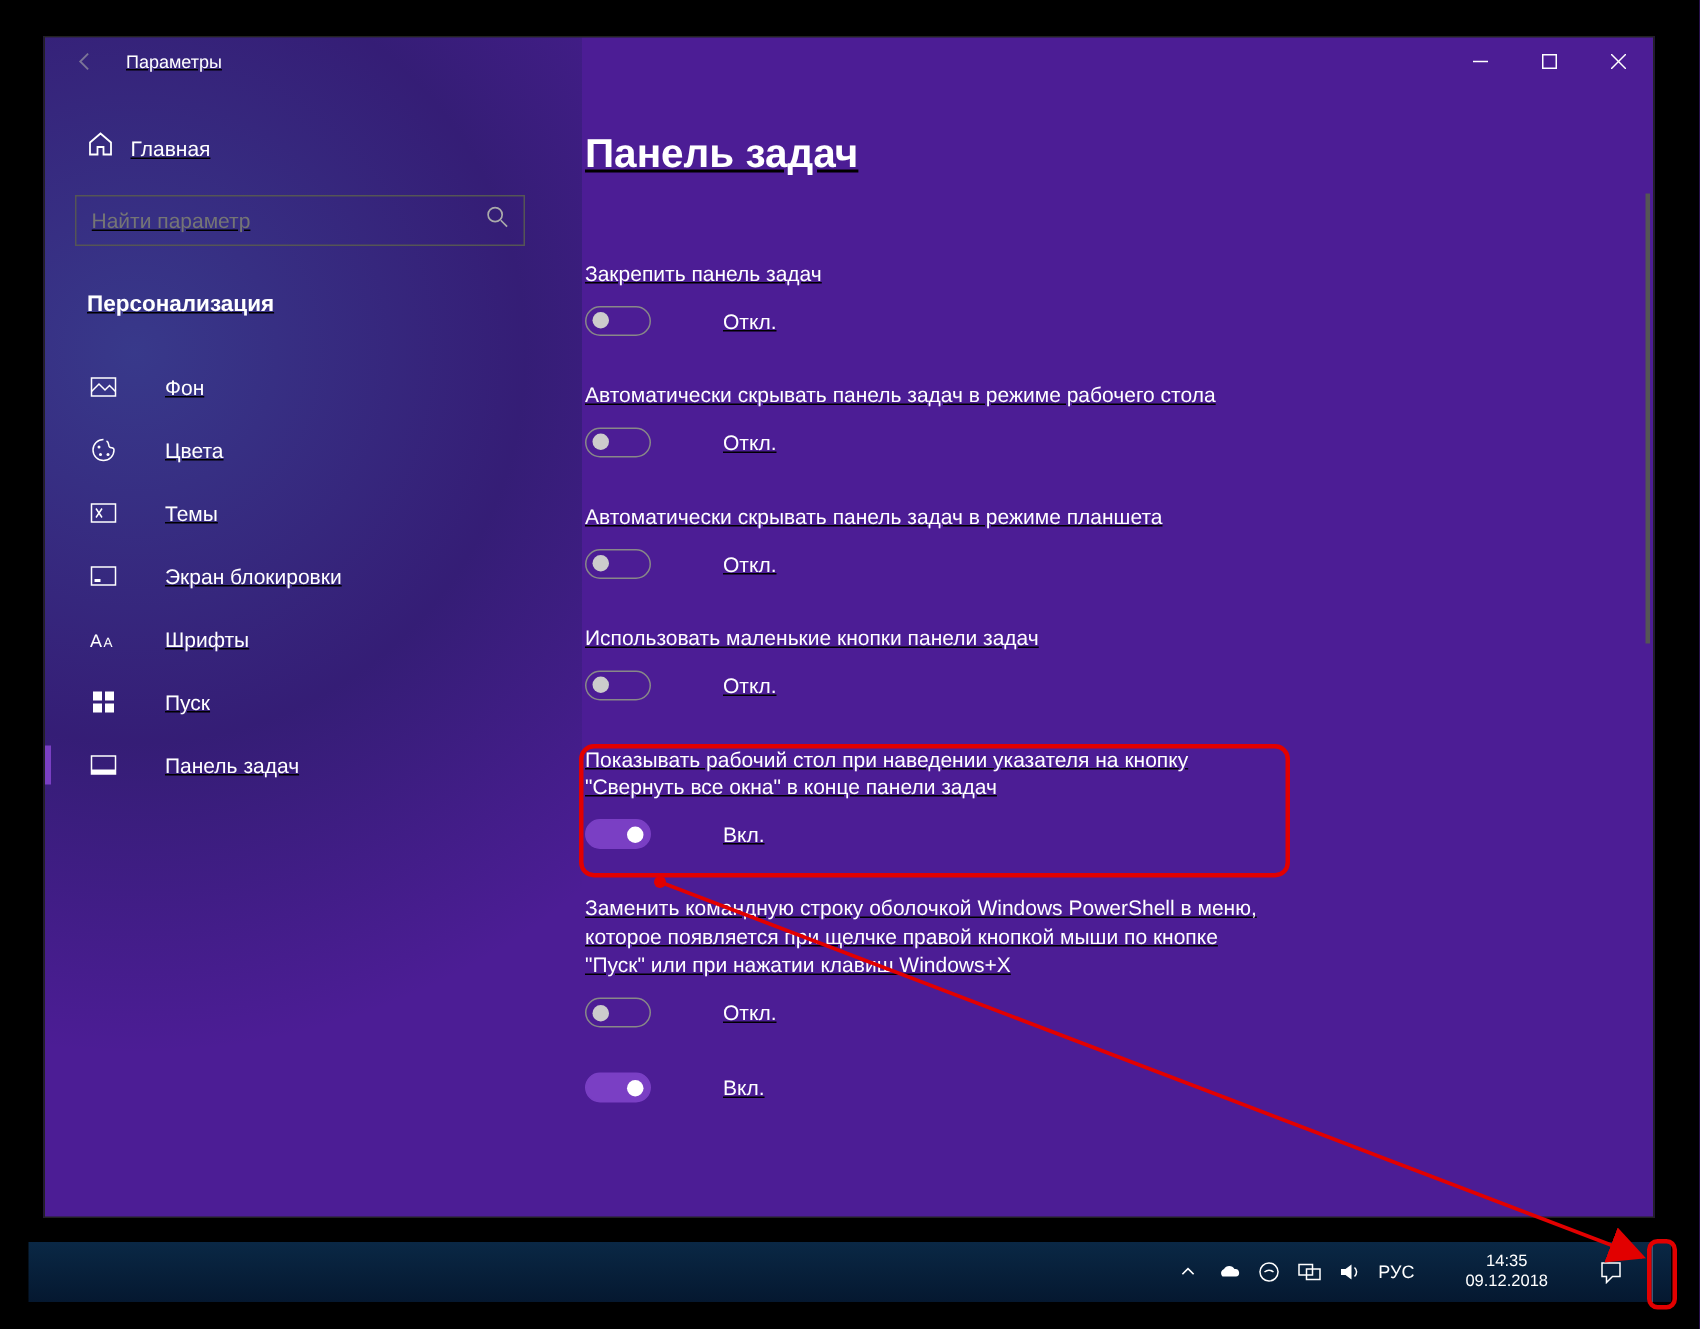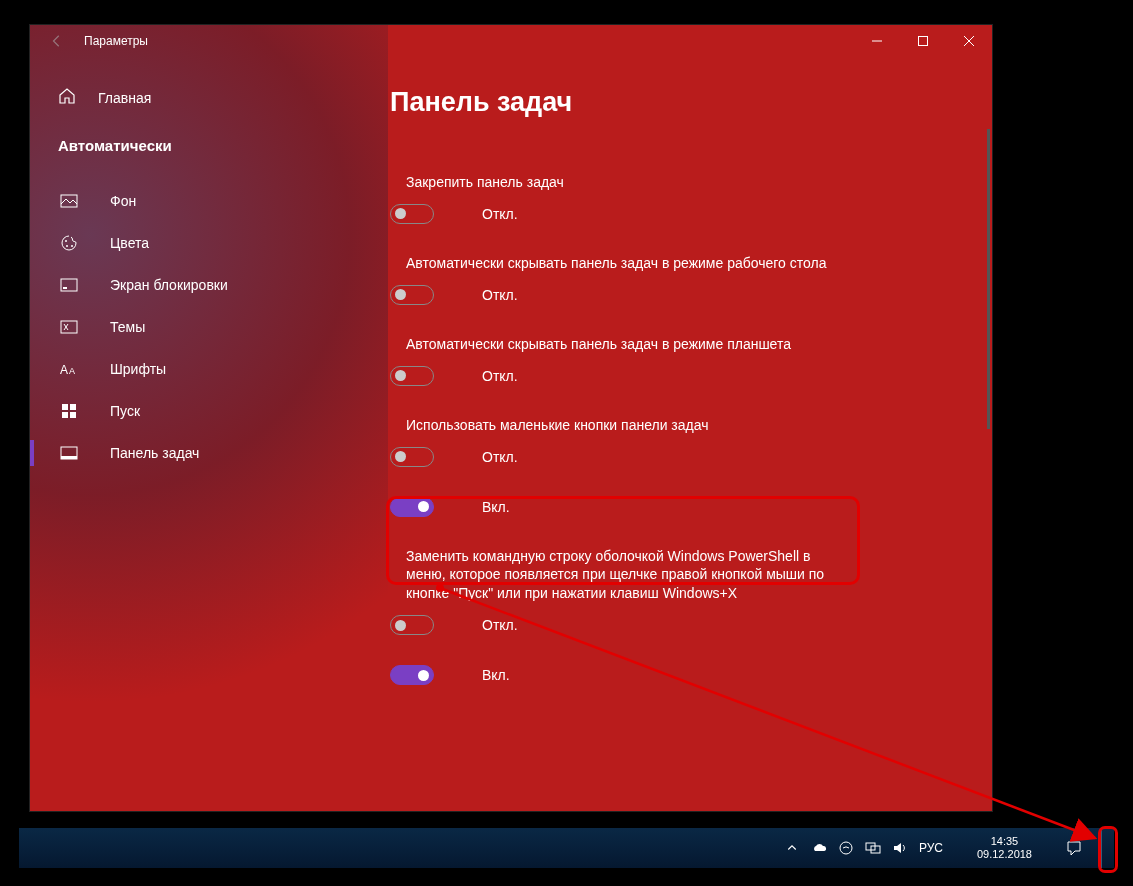"Параметры" .window { background: #b91c1c -> #4c1d95; text-decoration: none -> underline; width: 964px -> 1074px }
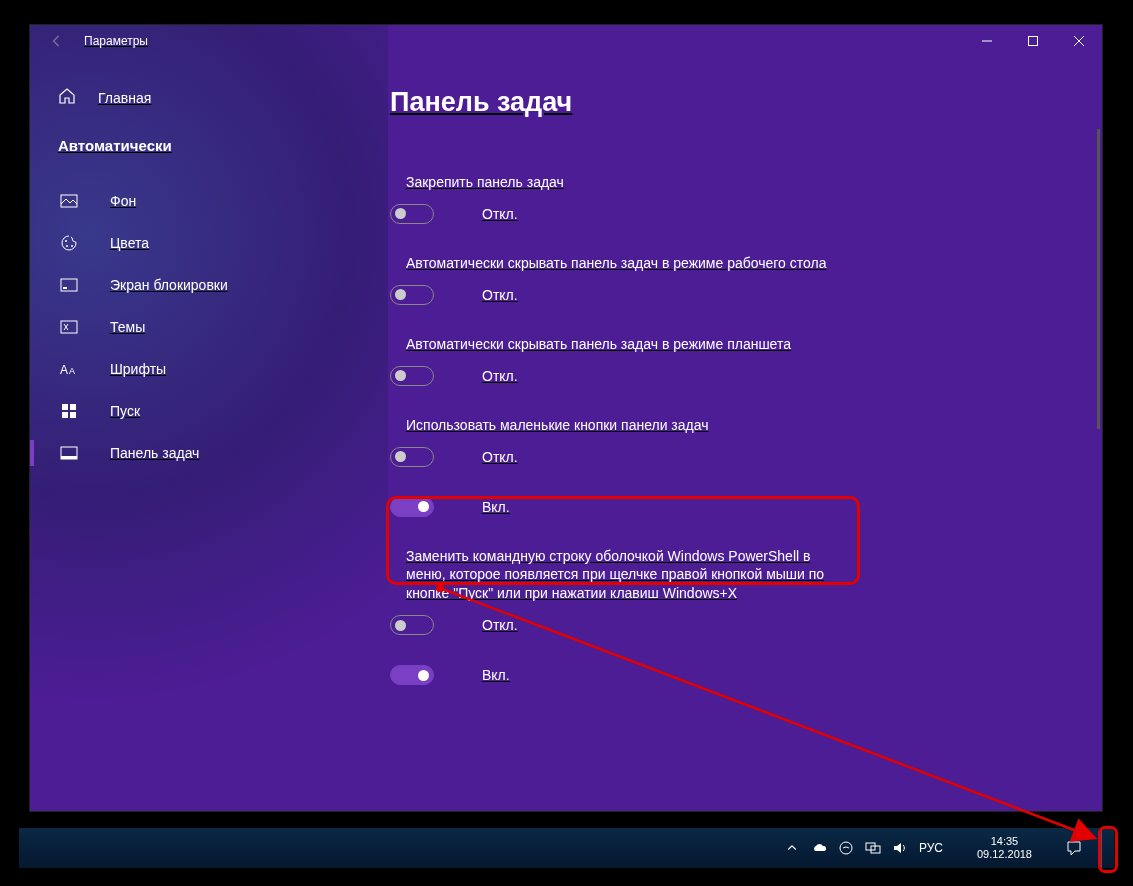"Главная" .home { gap: 22px -> 11px }
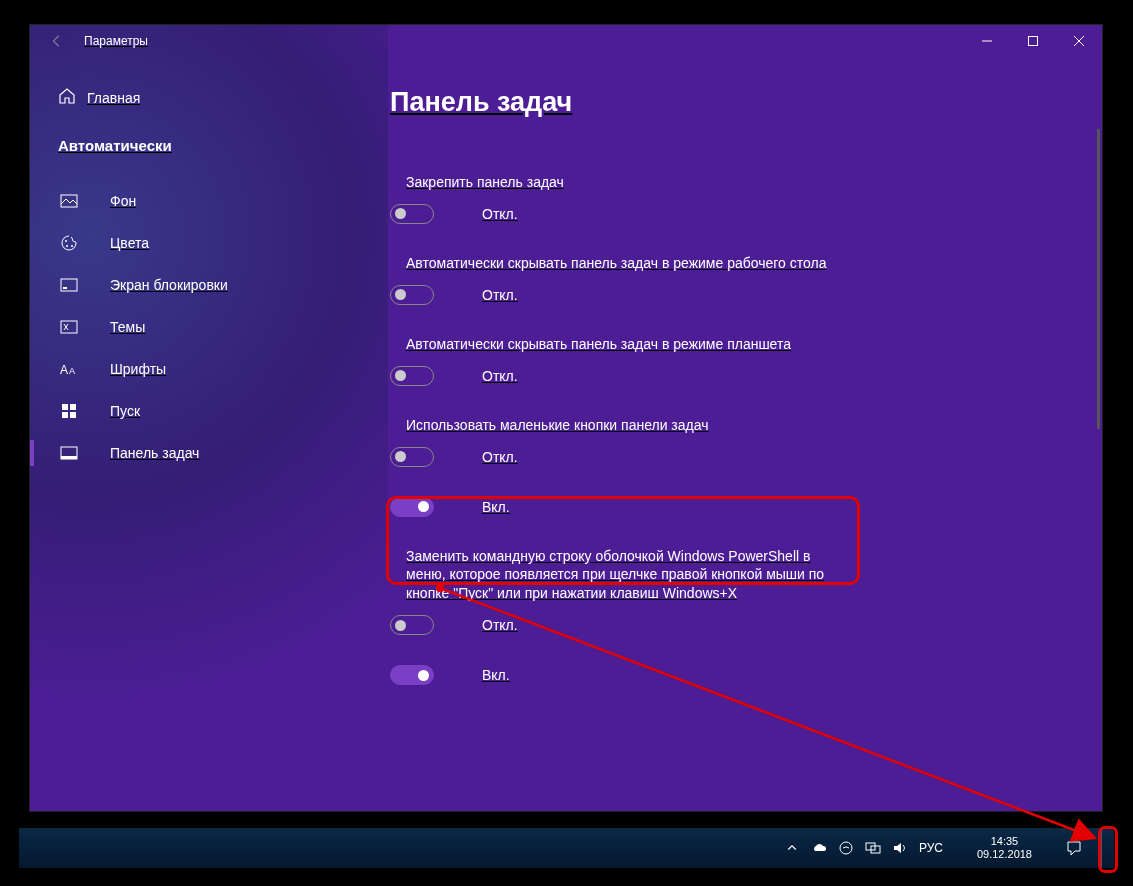"Найти параметр" div.search { html: none -> <div> <input> <div><svg> <circle></circle> <line></line> </svg></div> </div> }
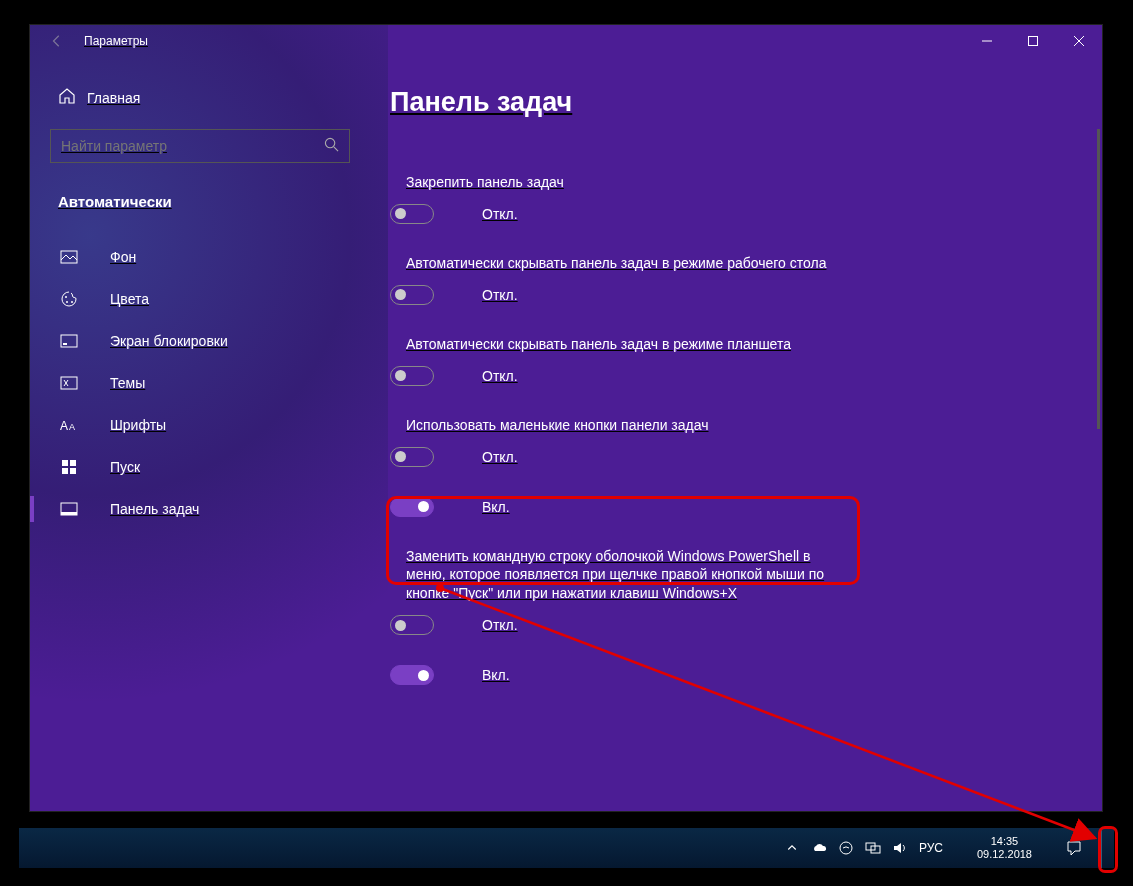"Закрепить панель задач" .setting-label { margin-left: 16px -> none }
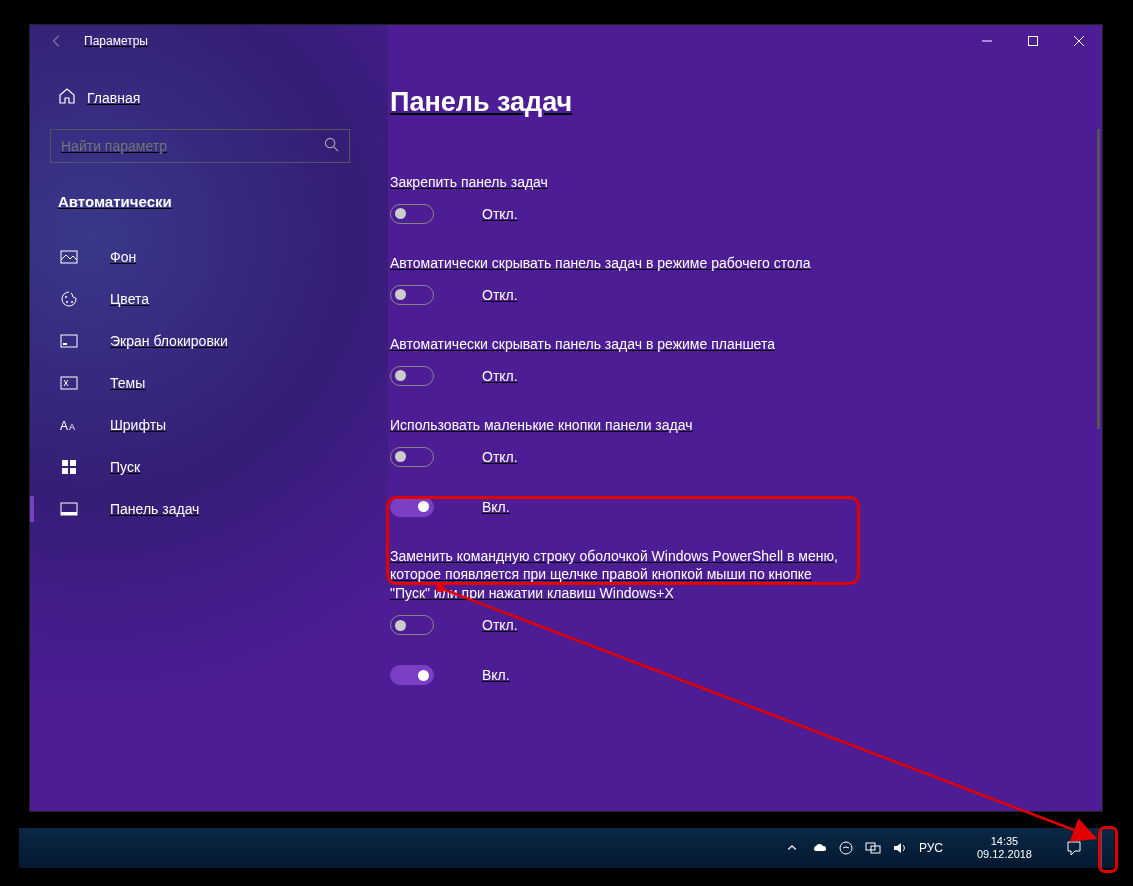"Автоматически" div.group-title { text: Автоматически -> Персонализация }
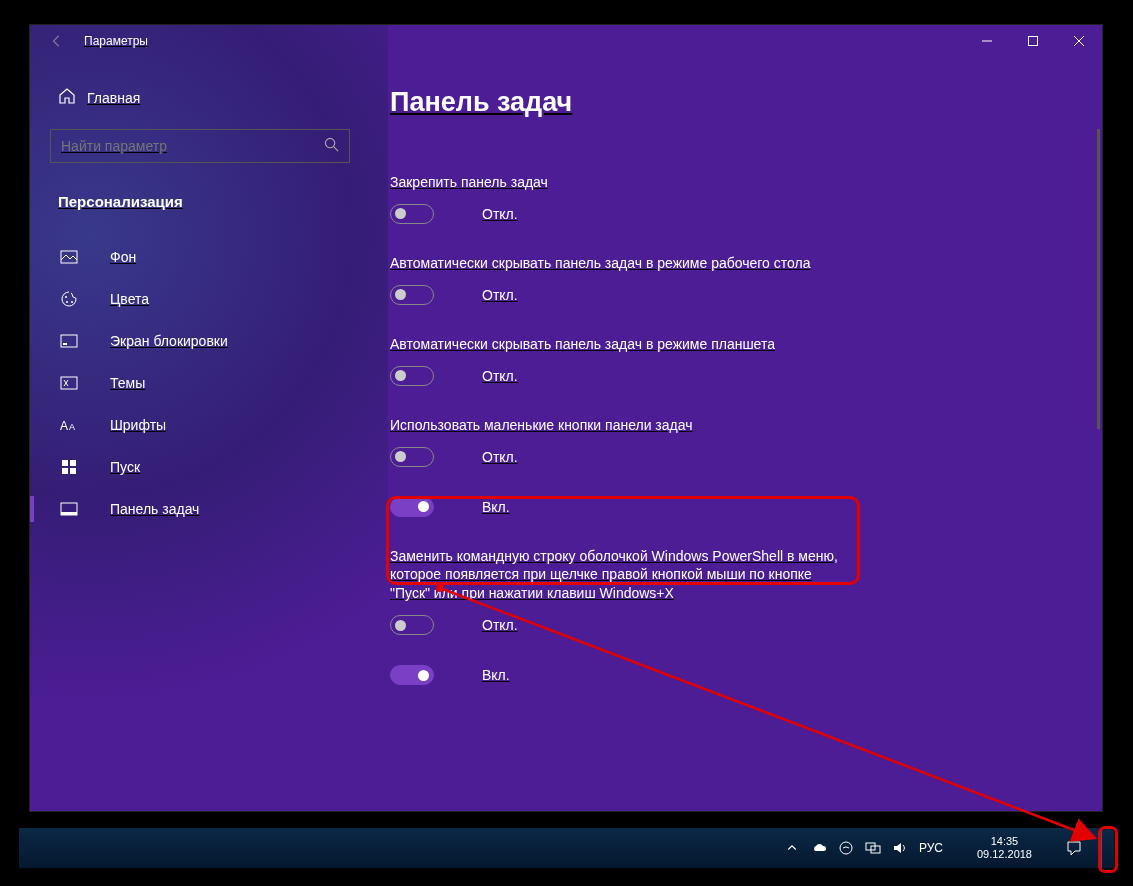"Экран блокировки" div.nav-item { order: before "Темы" -> after "Темы" }
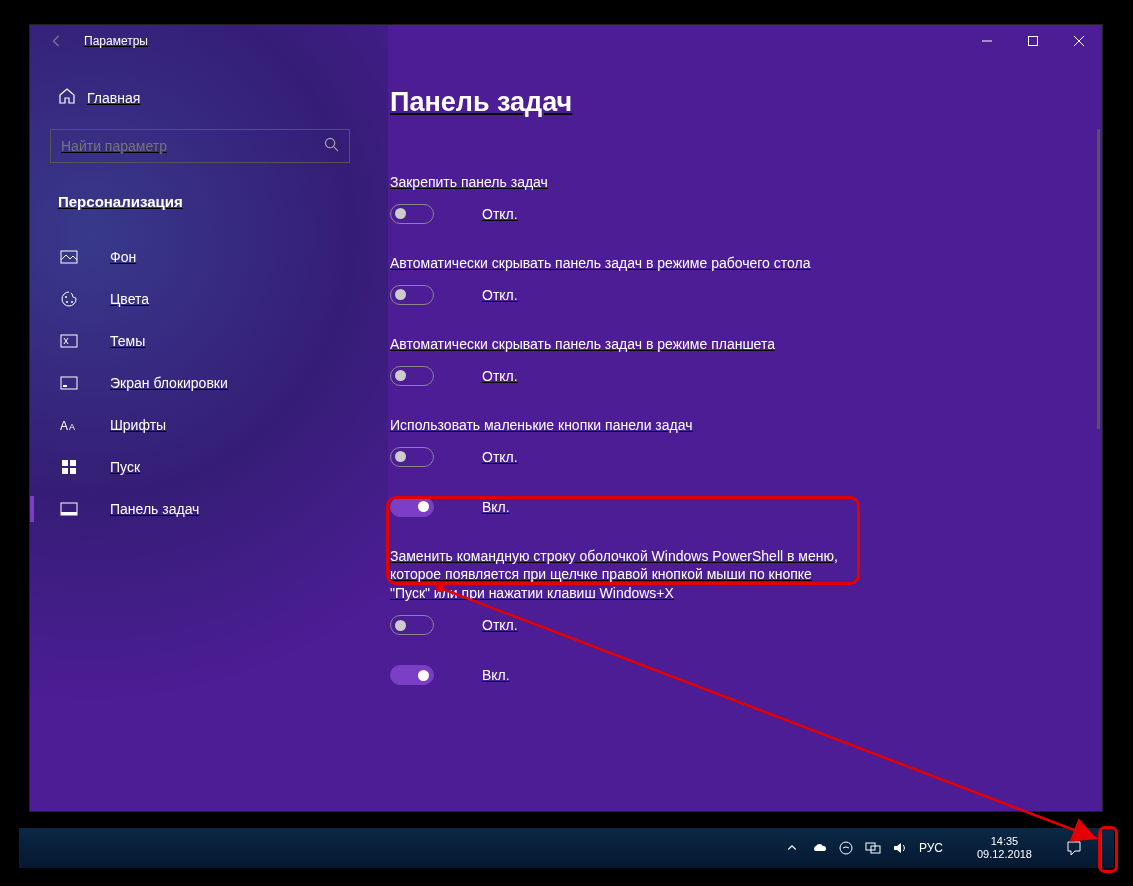"Показывать рабочий стол при наведении" div.setting-label { html: none -> <div>Показывать рабочий стол при наведении указателя на кнопку "Свернуть все окна" в конце панели задач</div> }
